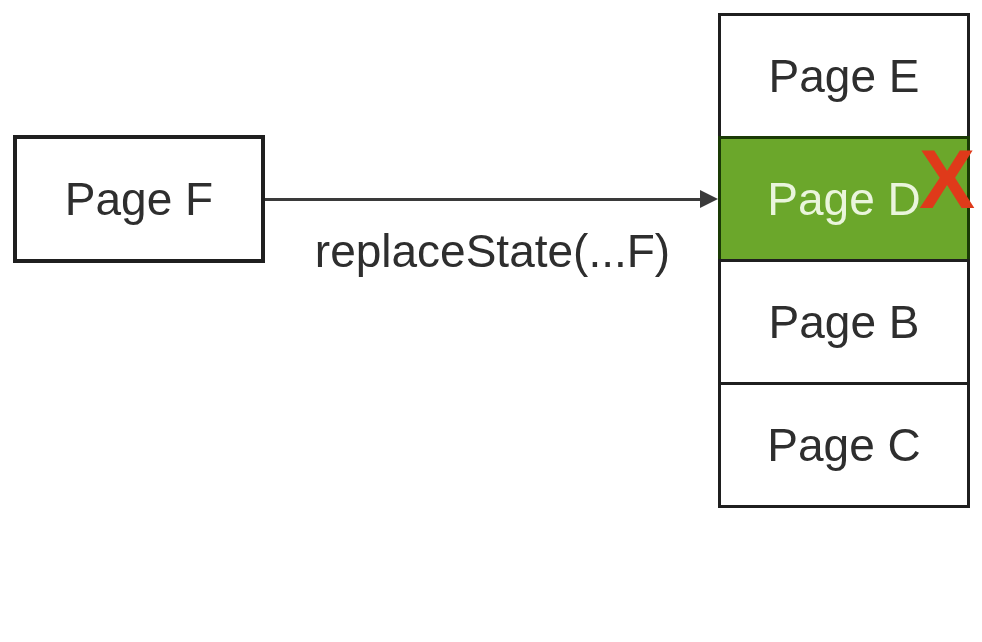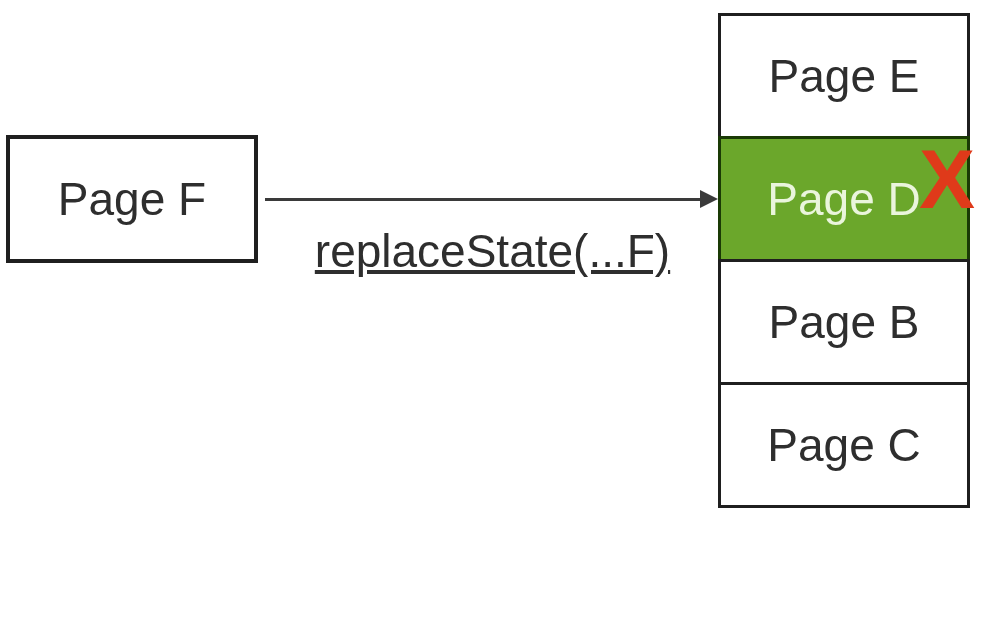"Page F" .source { left: 6px -> 13px }
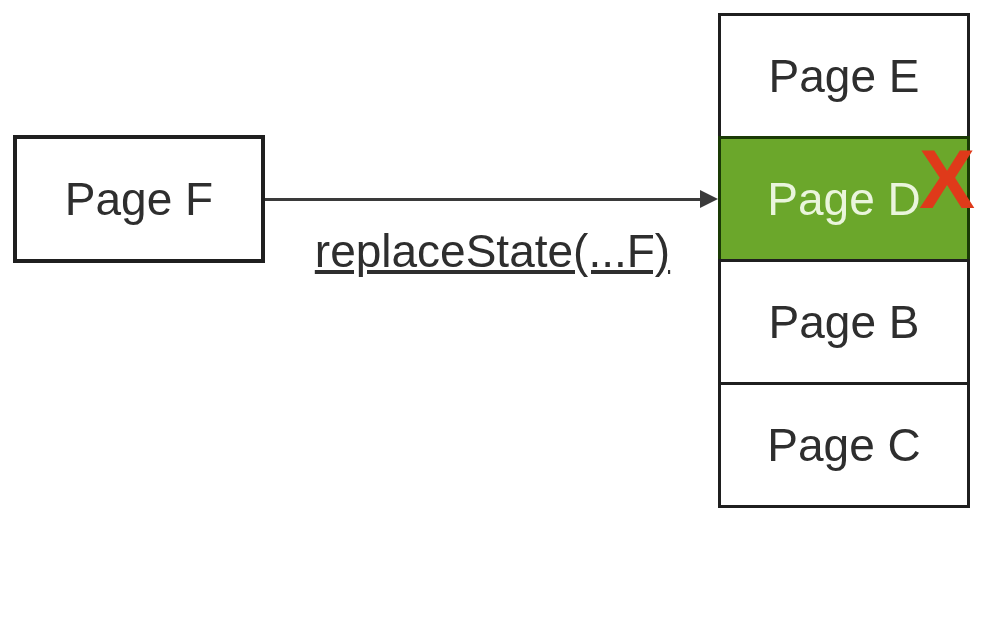"replaceState(...F)" .arrow-label { text-decoration: underline -> none }
